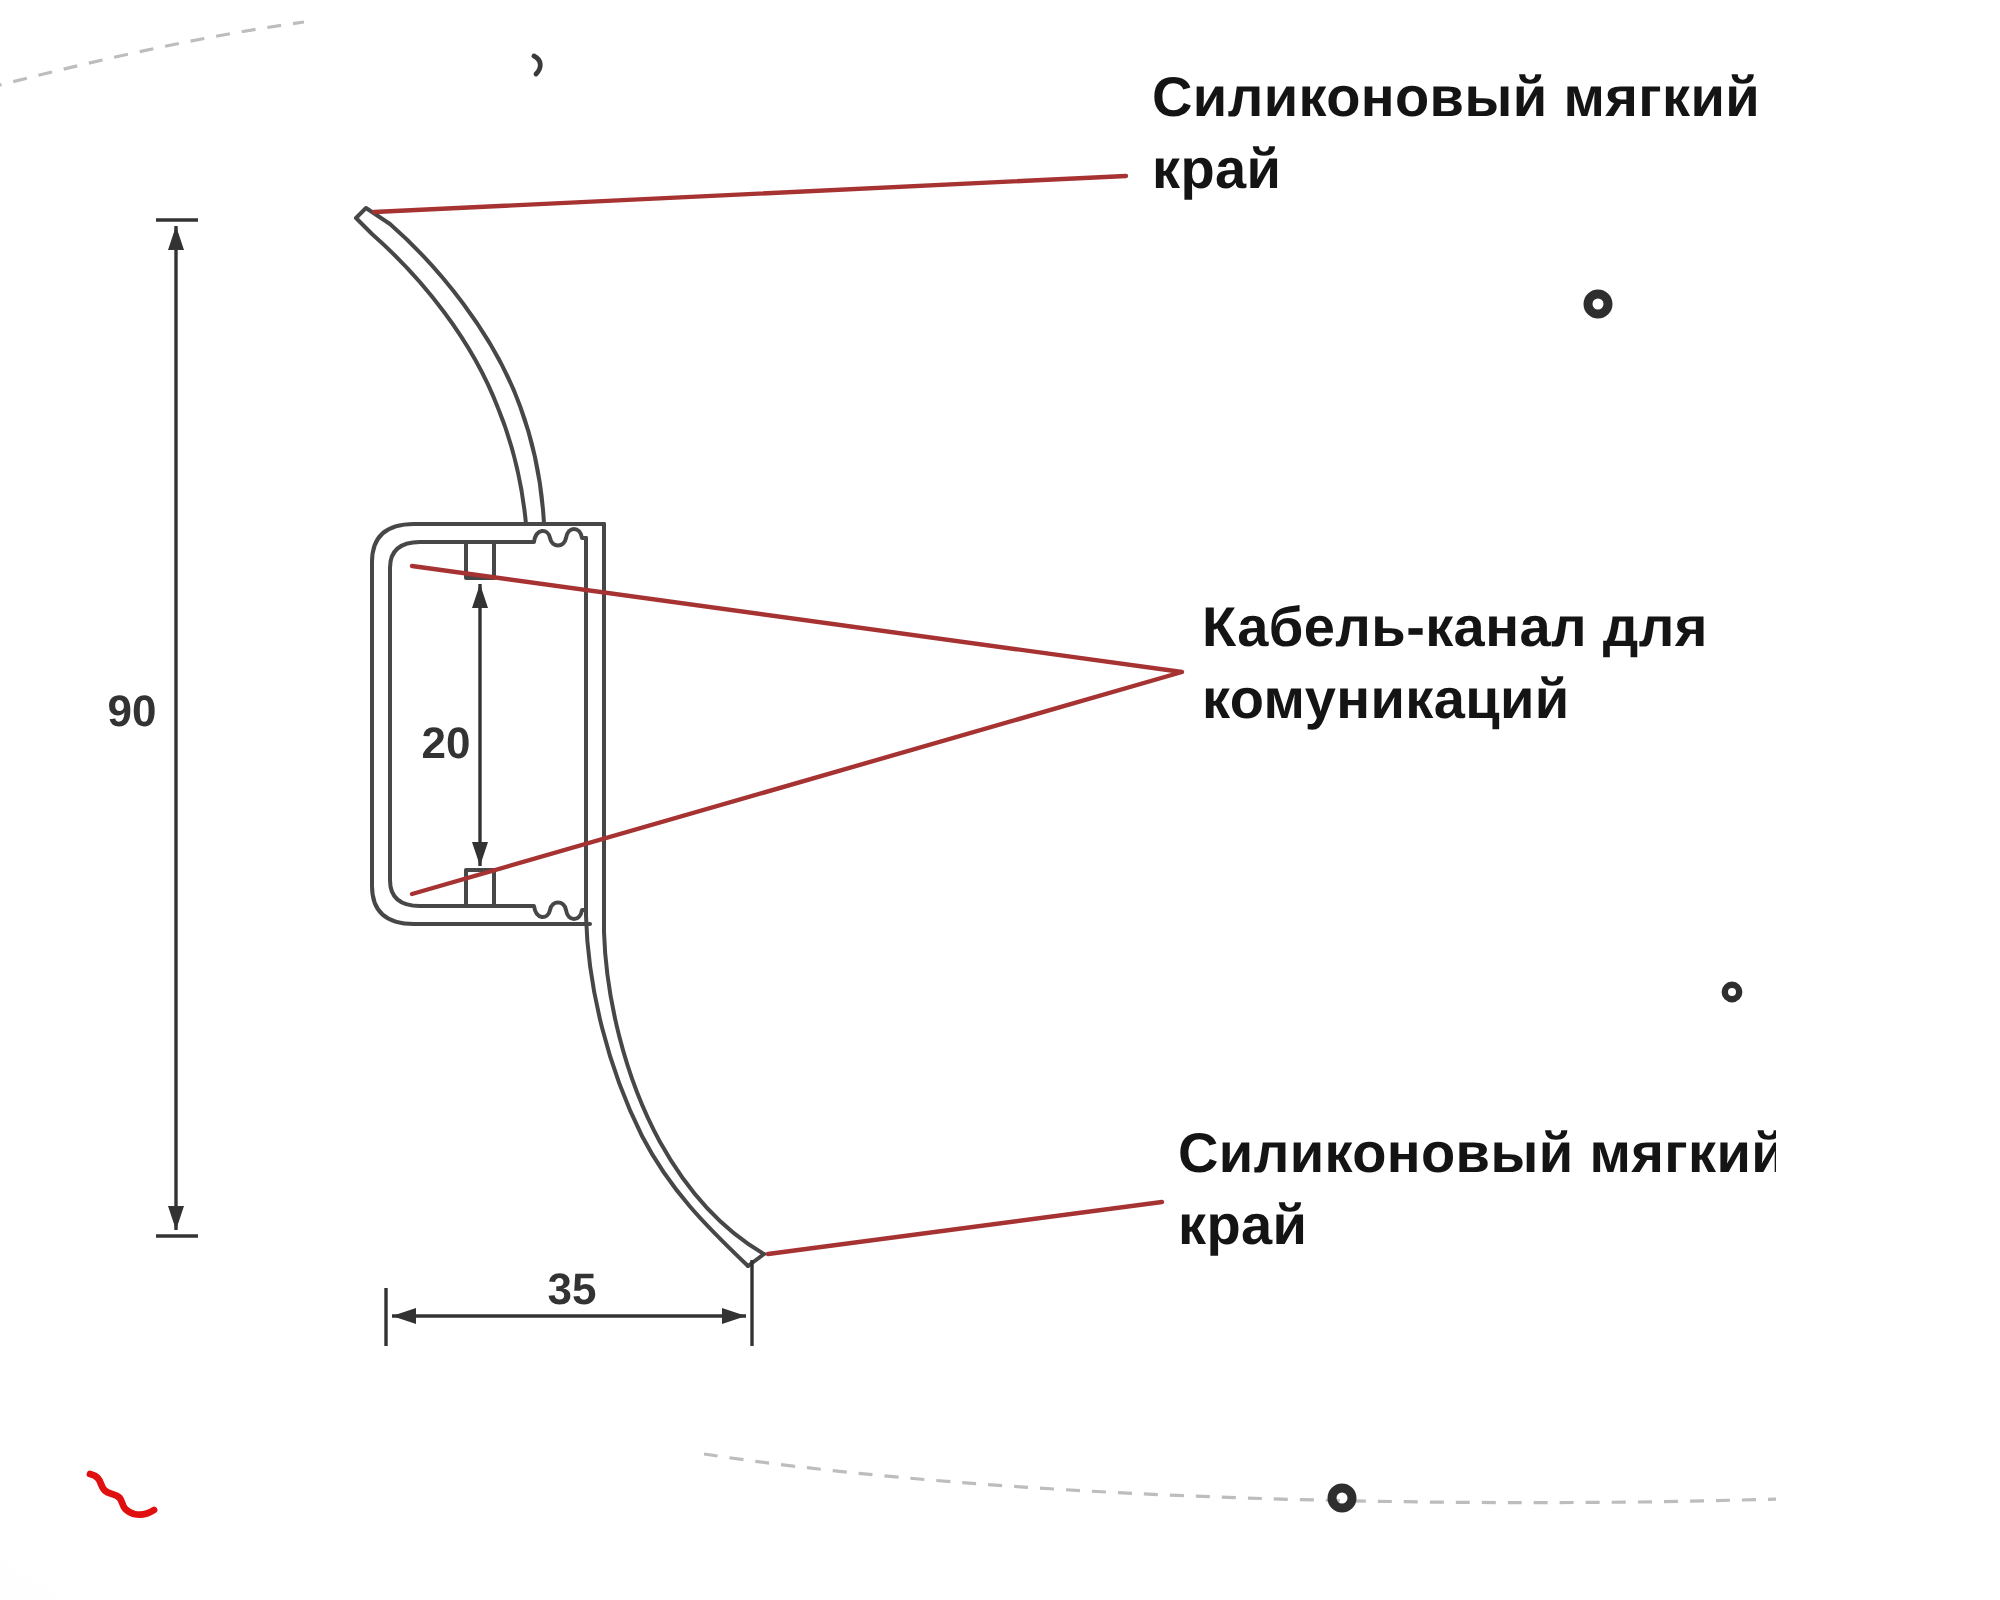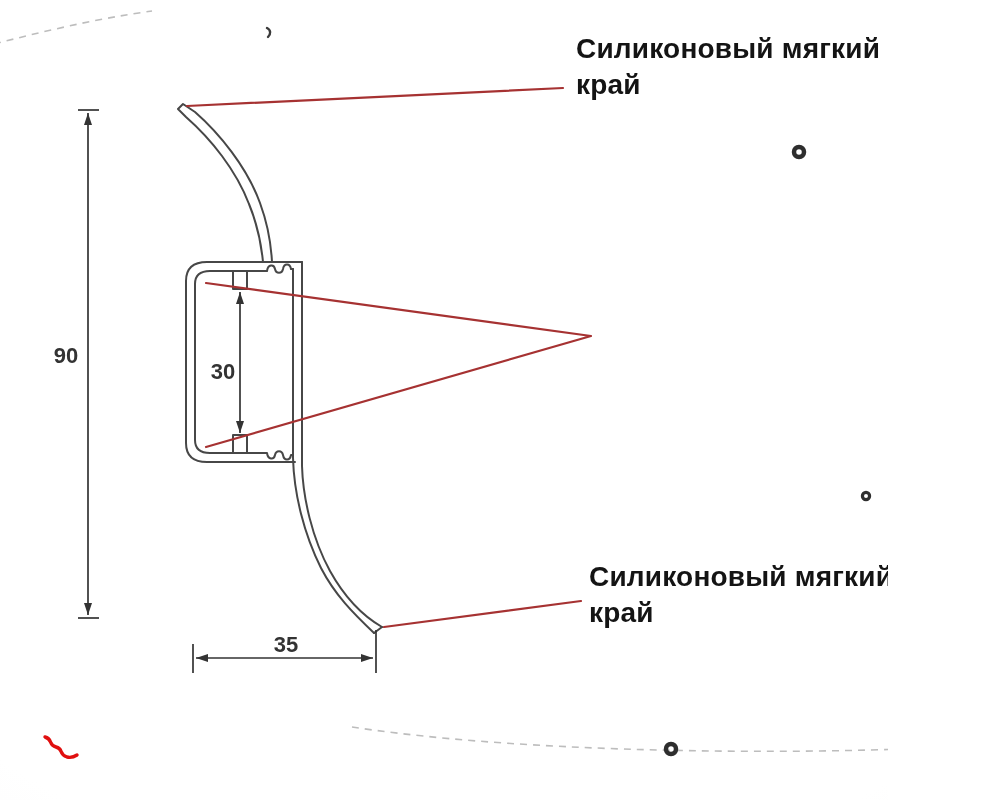"Кабель-канал для комуникаций" div.label { html: none -> <div>Кабель-канал для комуникаций</div> }
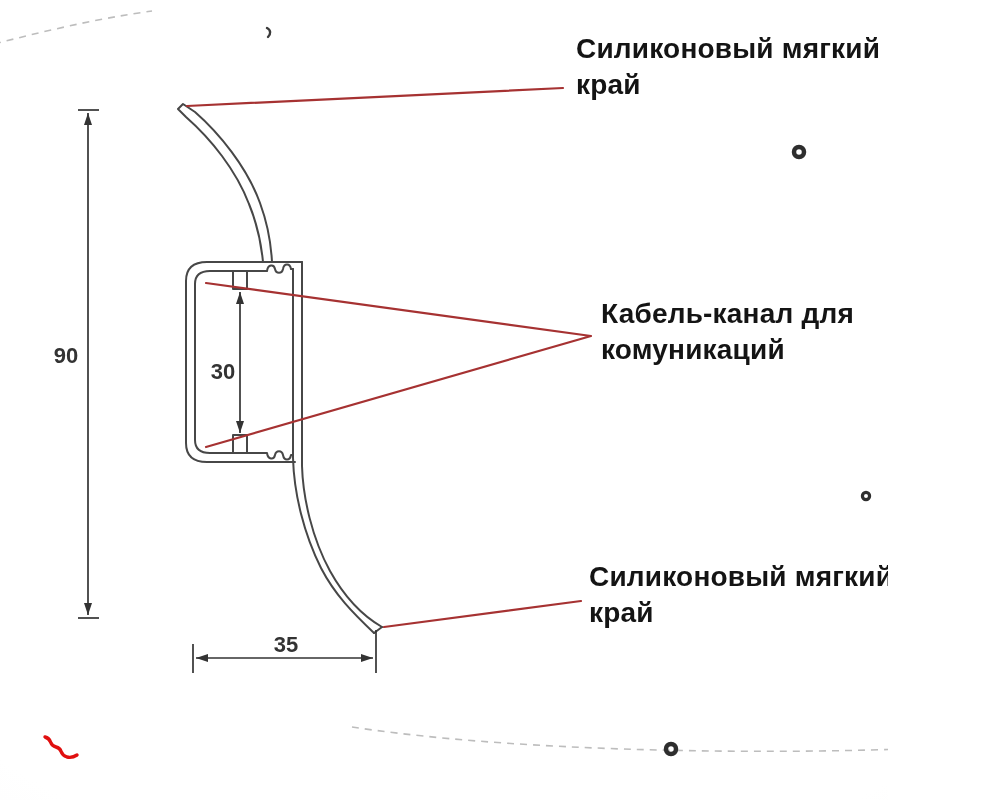"30" div.dim { text: 30 -> 20 }
